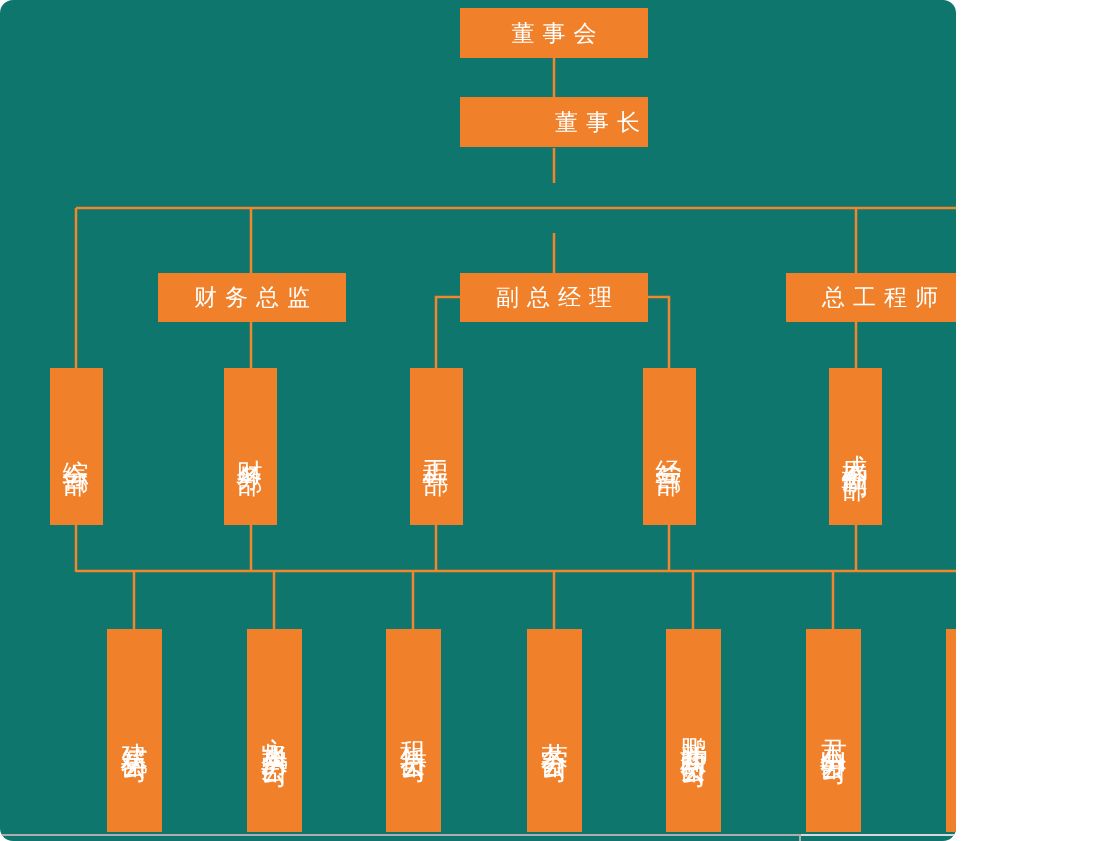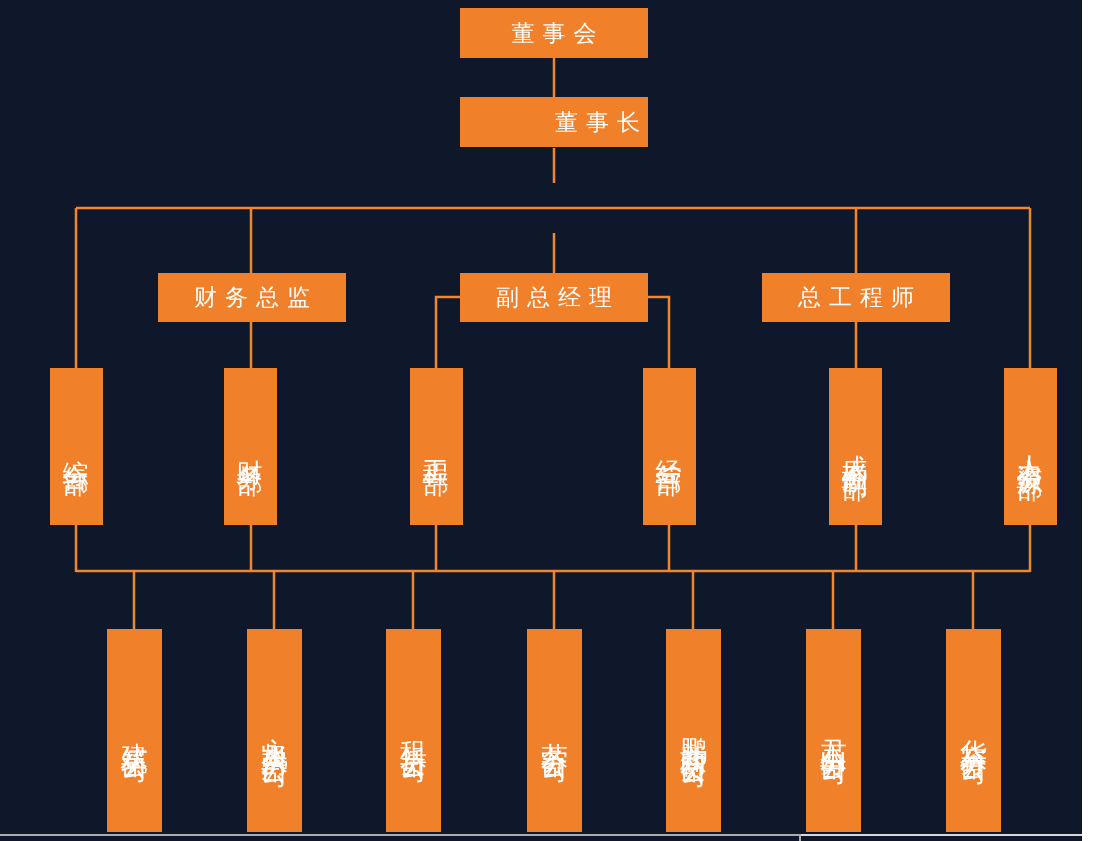"董事会" .canvas { background: #0f172a -> #0f766e; border-radius: none -> 13px; width: 1082px -> 956px }
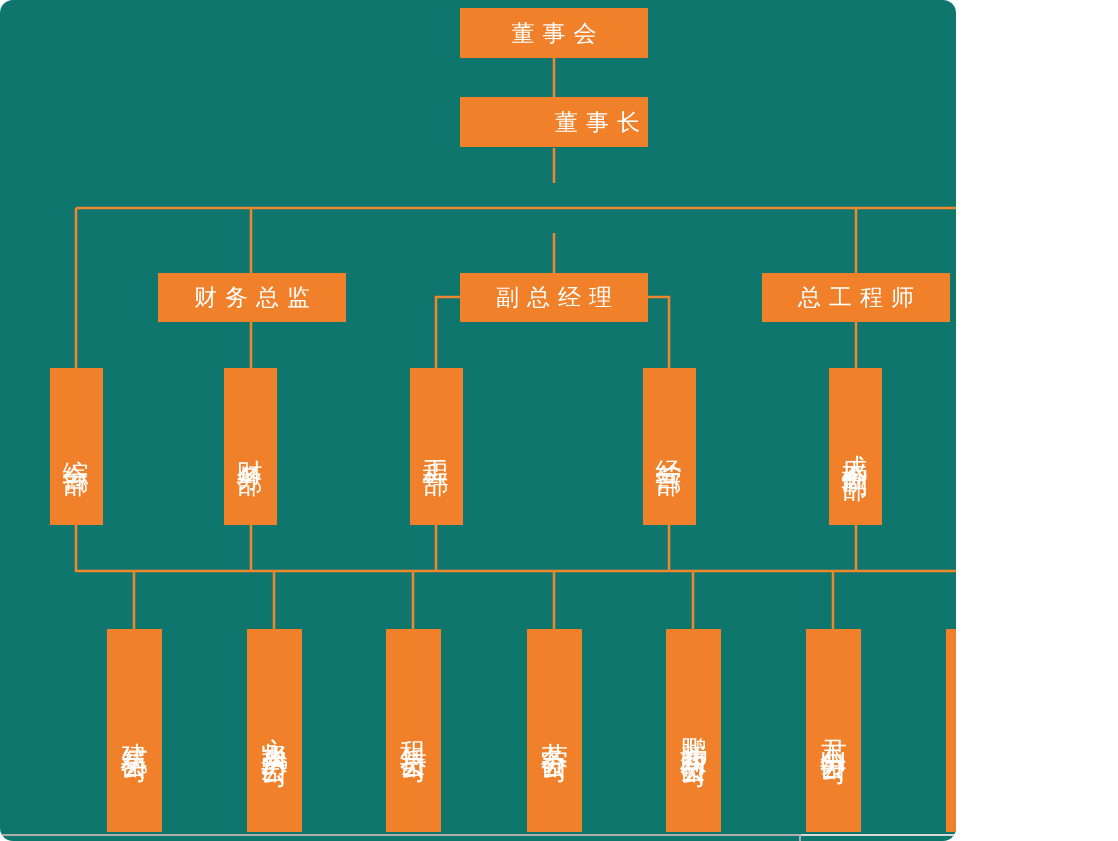"总工程师" div.node { left: 762px -> 786px }
